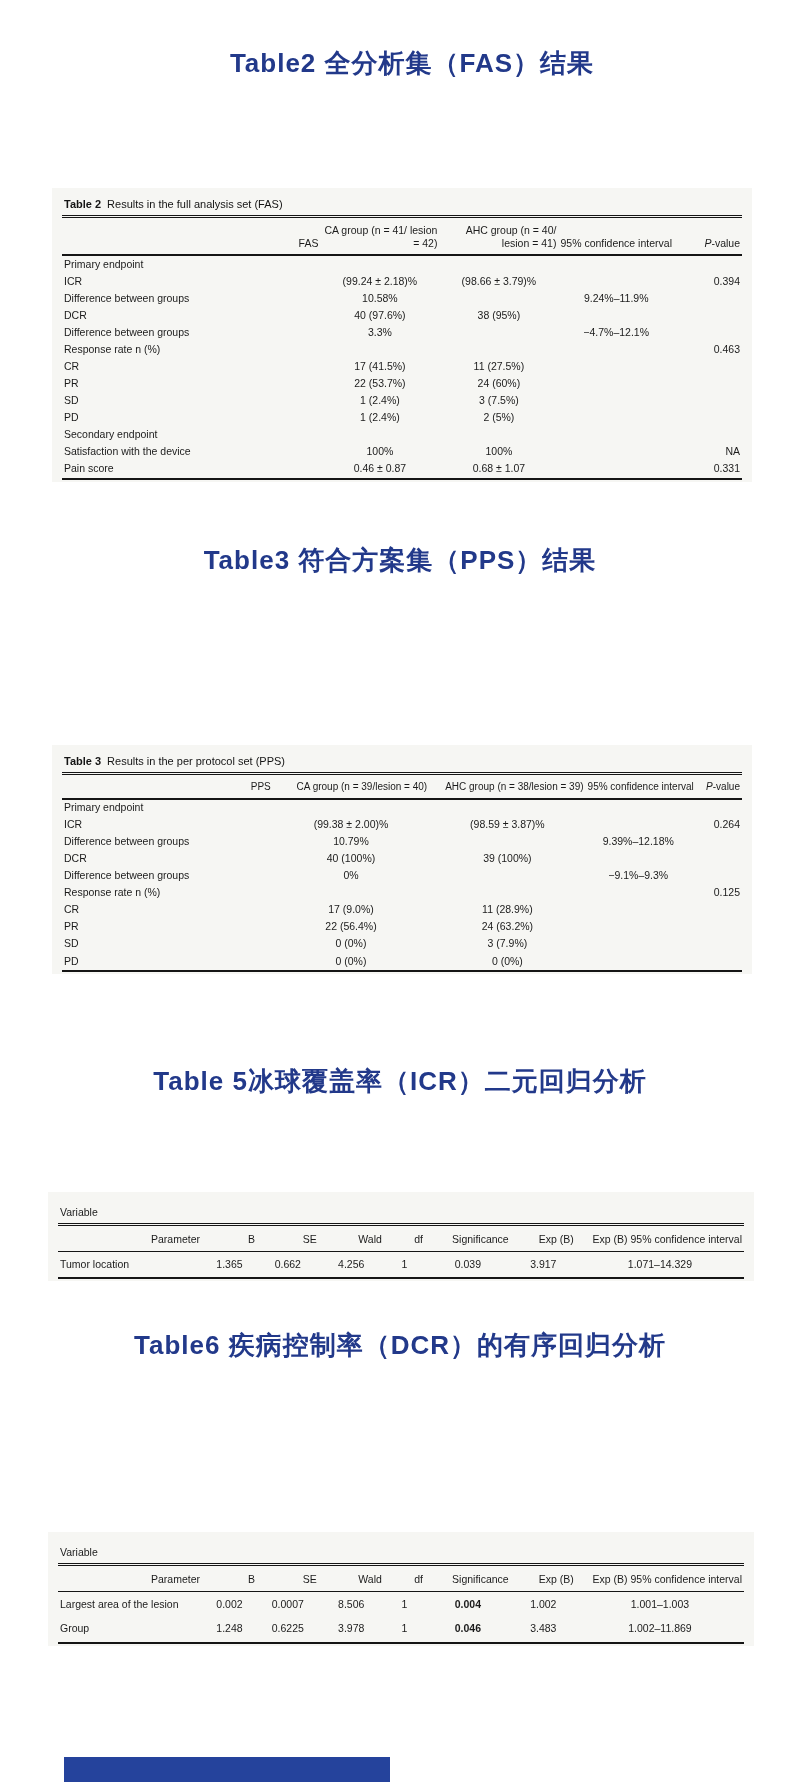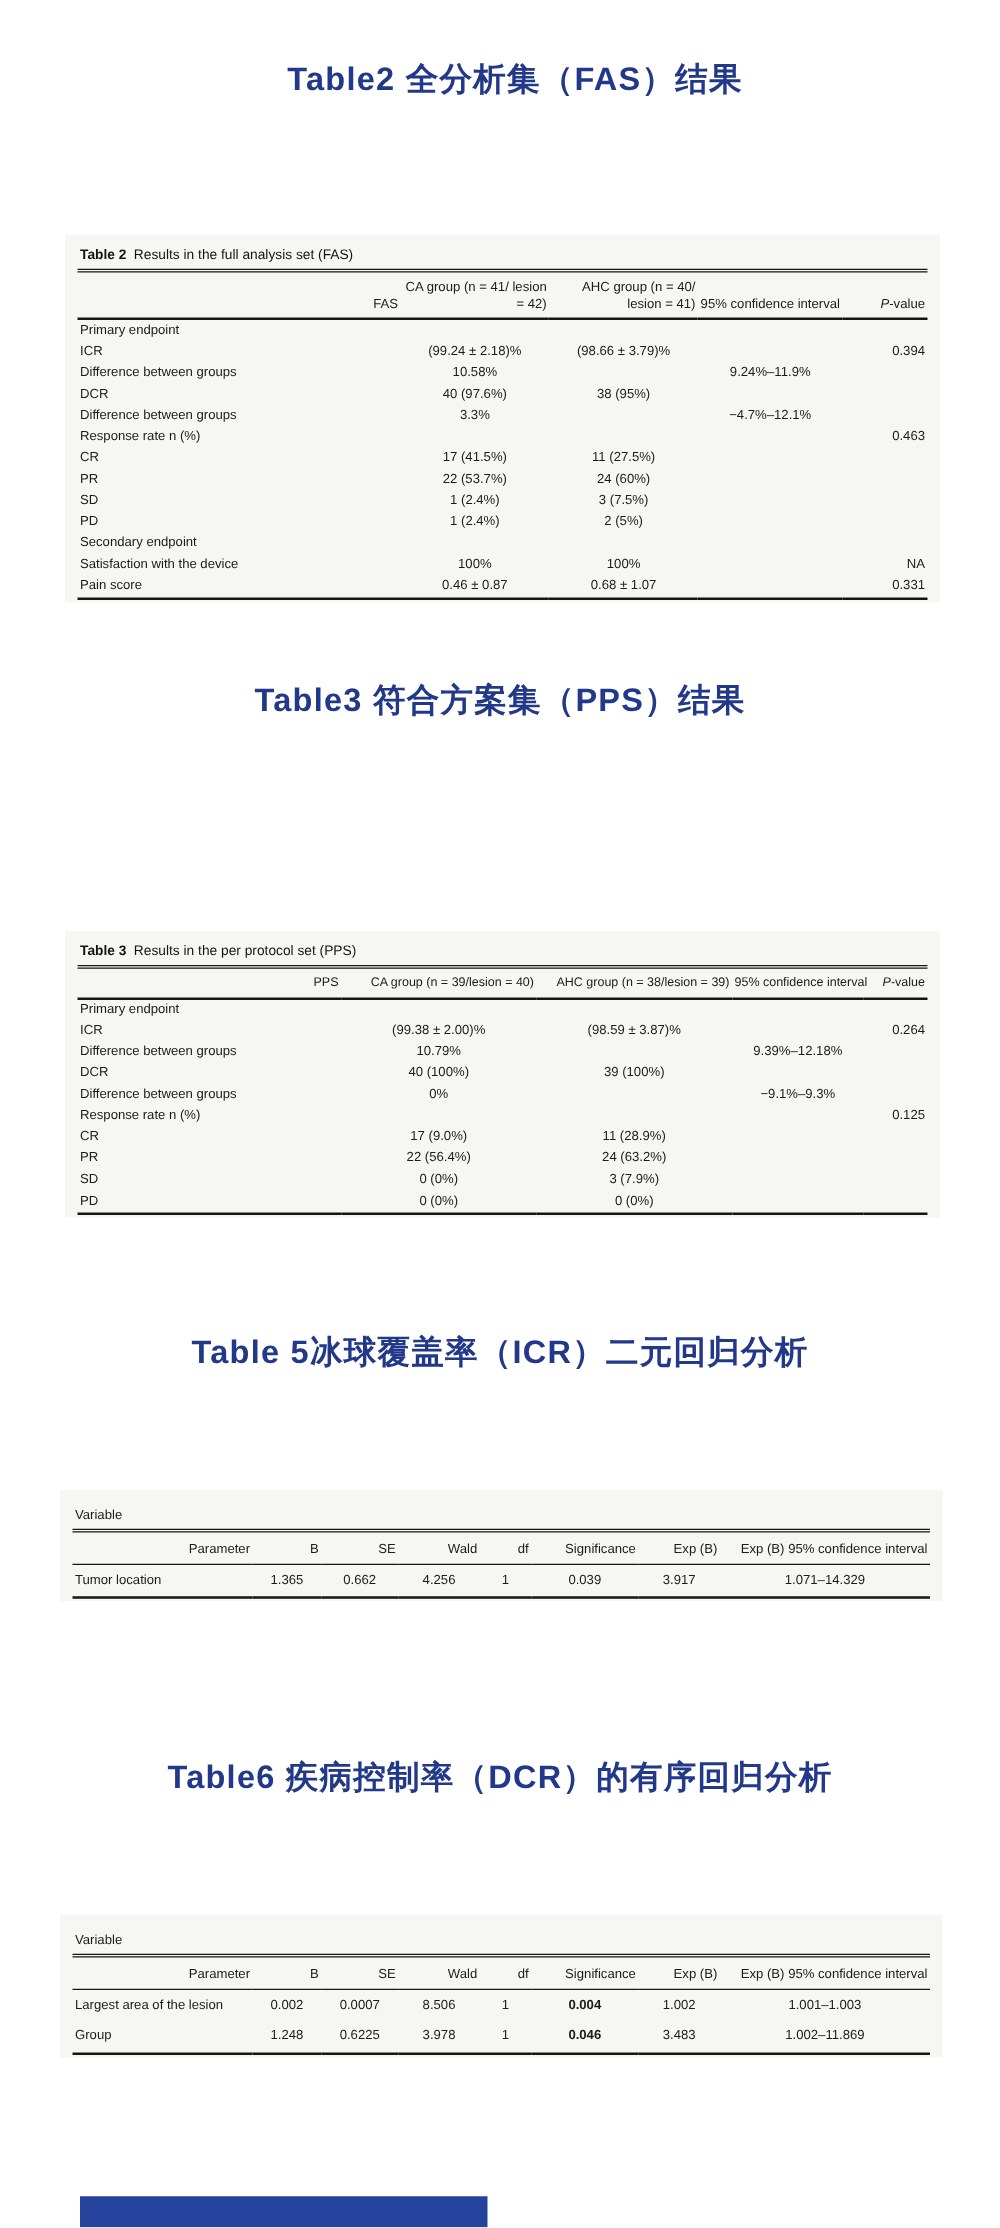"Table6 疾病控制率（DCR）的有序回归分析" #h4 { top: 1404px -> 1328px }
